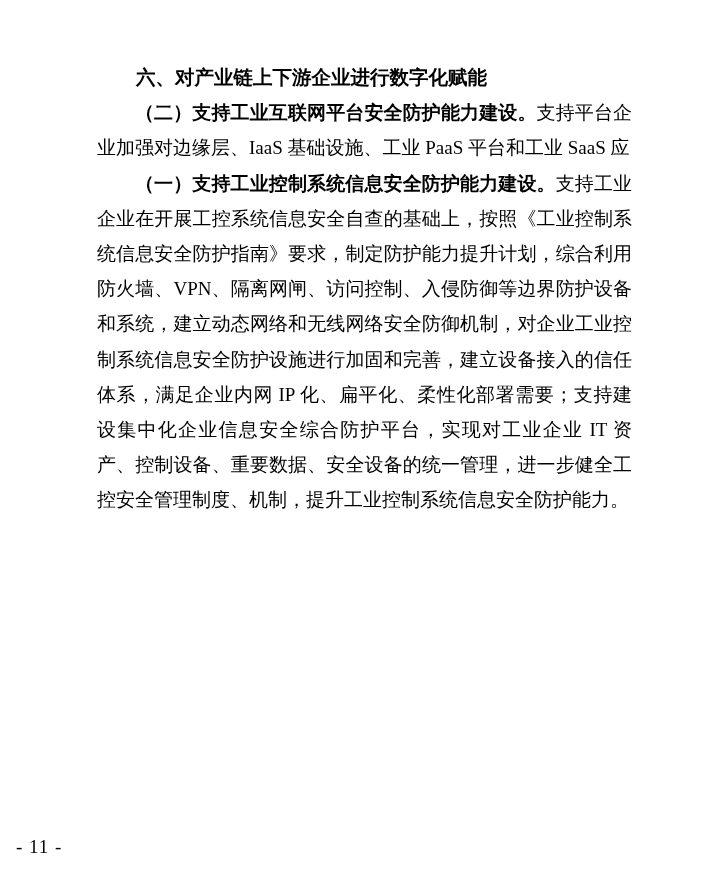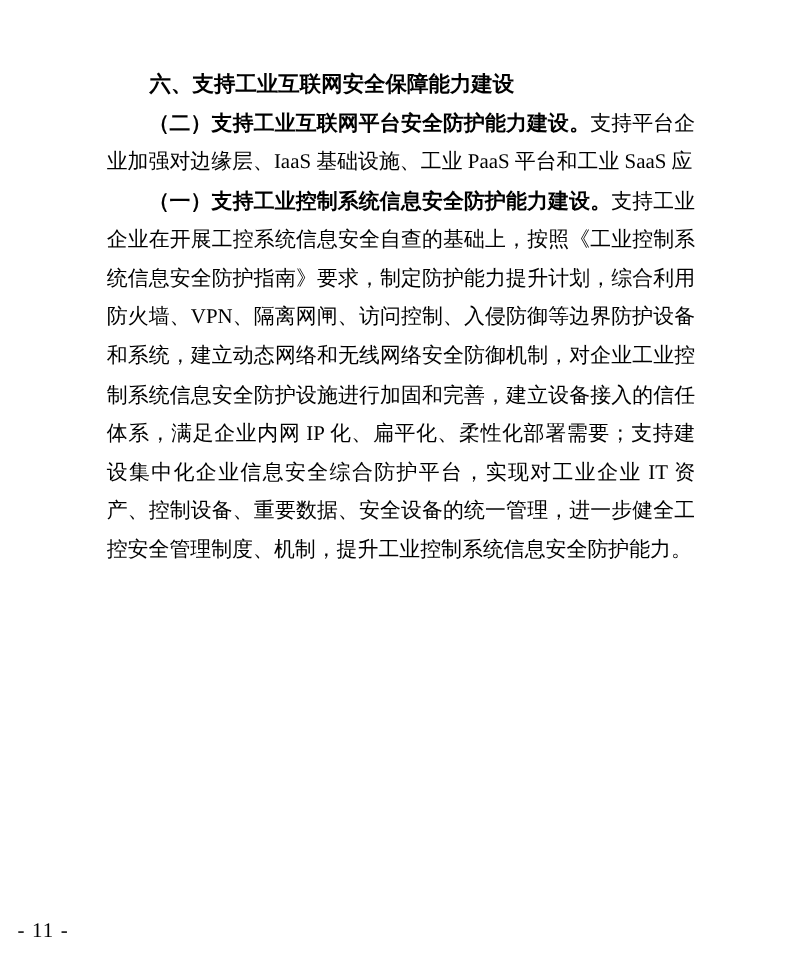"六、支持工业互联网安全保障能力建设" h2.heading { text: 支持工业互联网安全保障能力建设 -> 对产业链上下游企业进行数字化赋能 }
